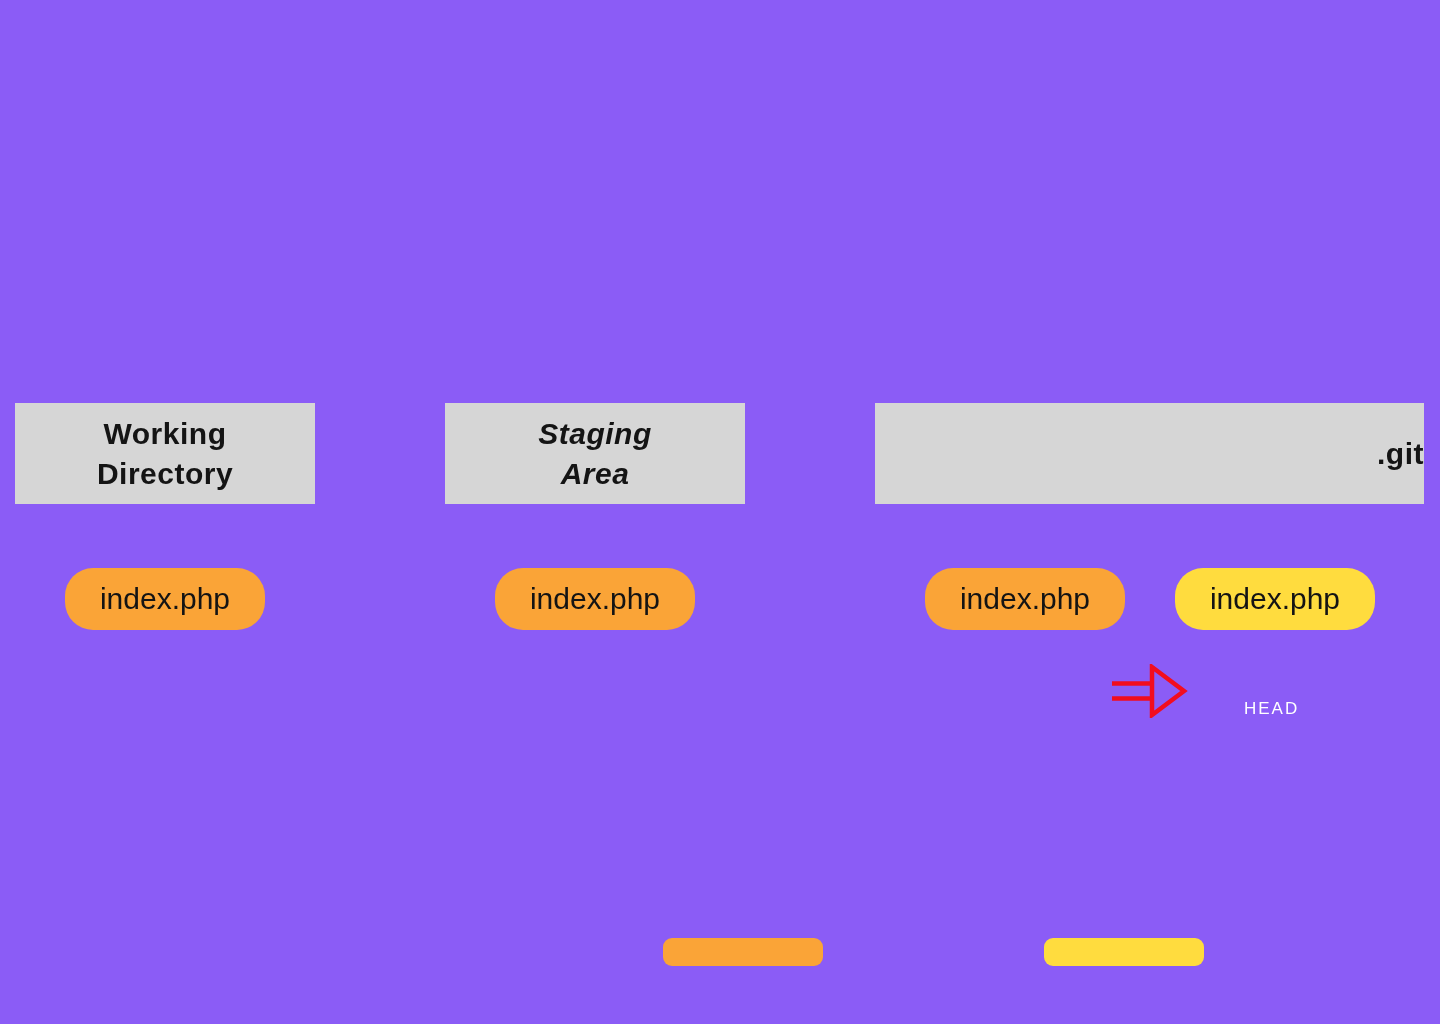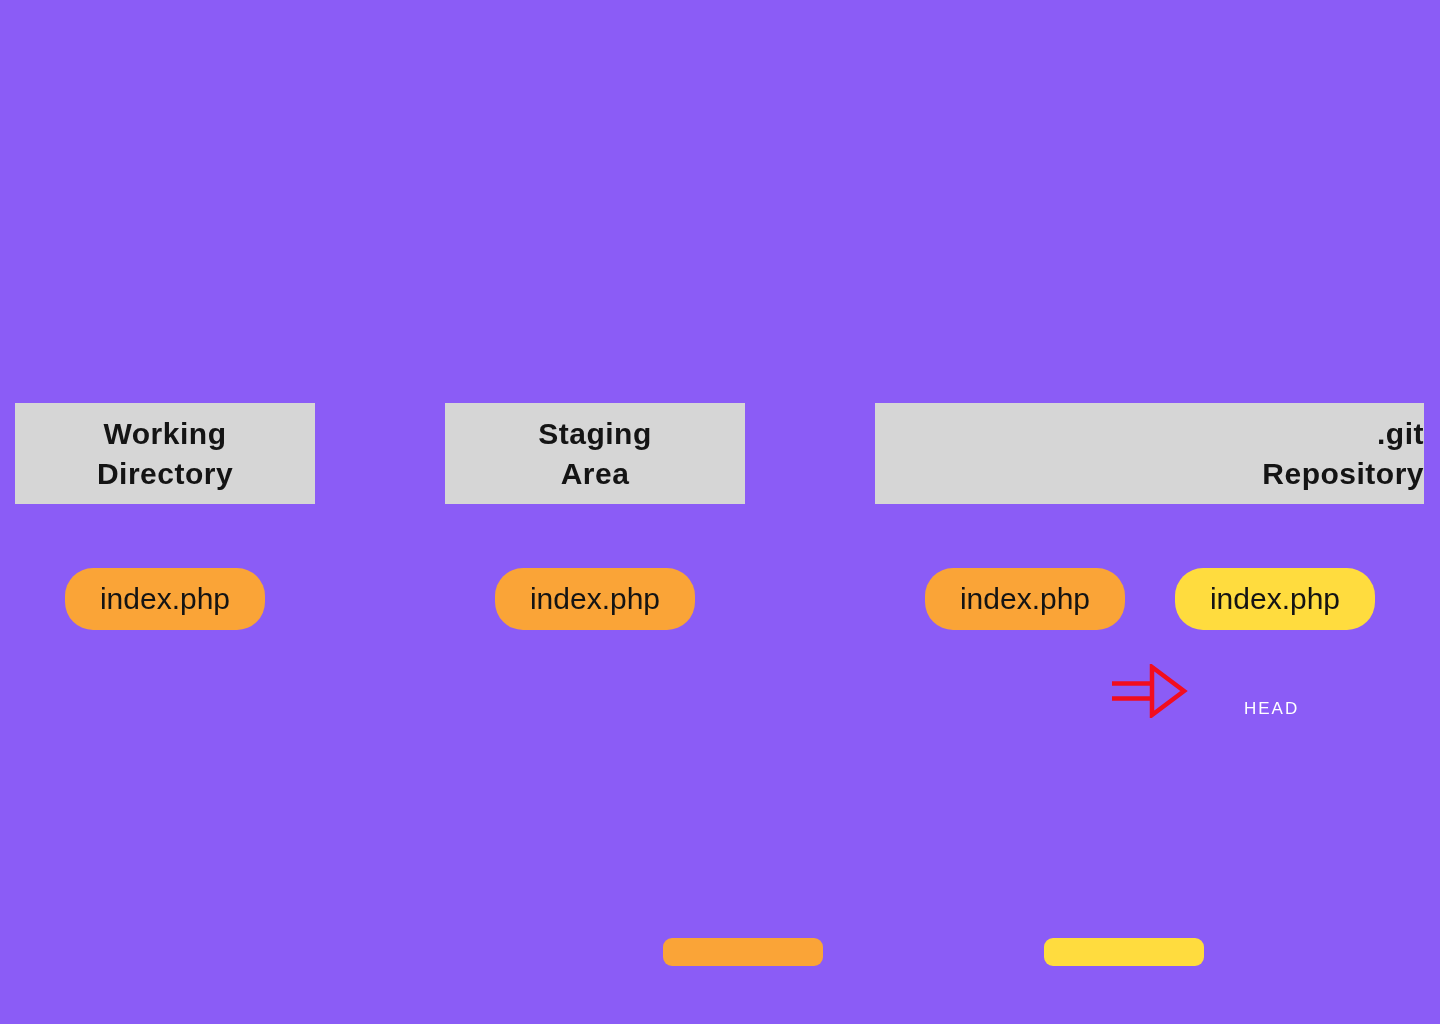"Staging" .hdr.sa { font-style: none -> italic }
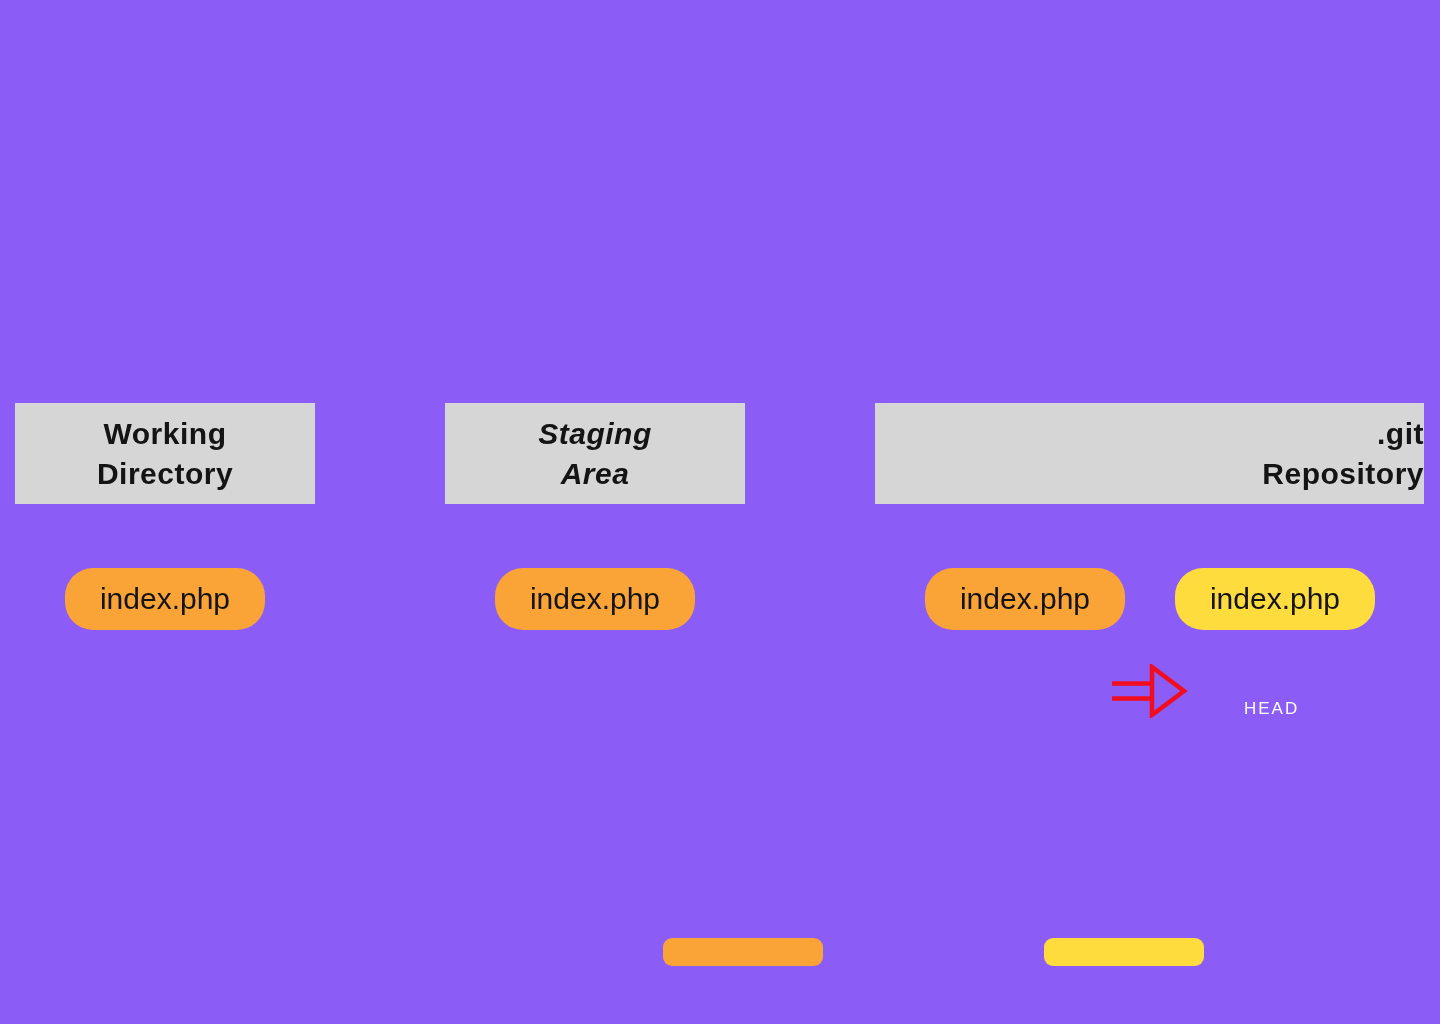"Repository" span { html: <span>Repository</span> -> none }
